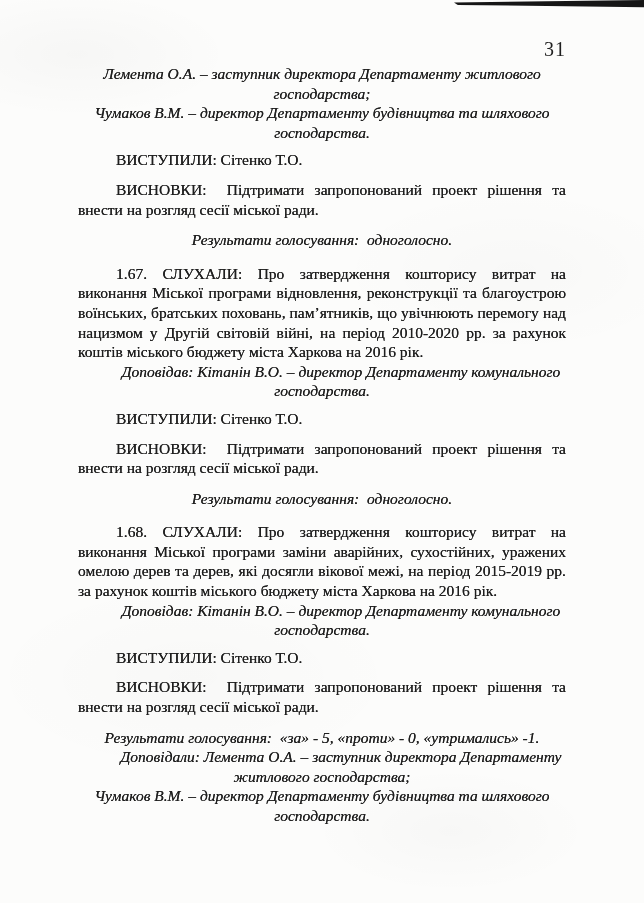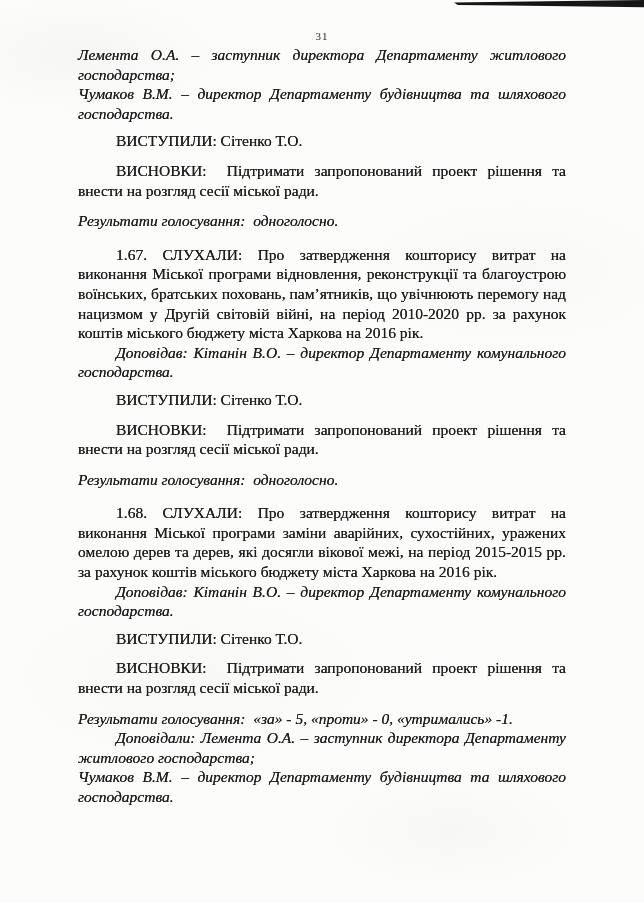"31" .pagenum { font-size: 11px -> 20px; padding-top: 30px -> 38px; text-align: center -> right }
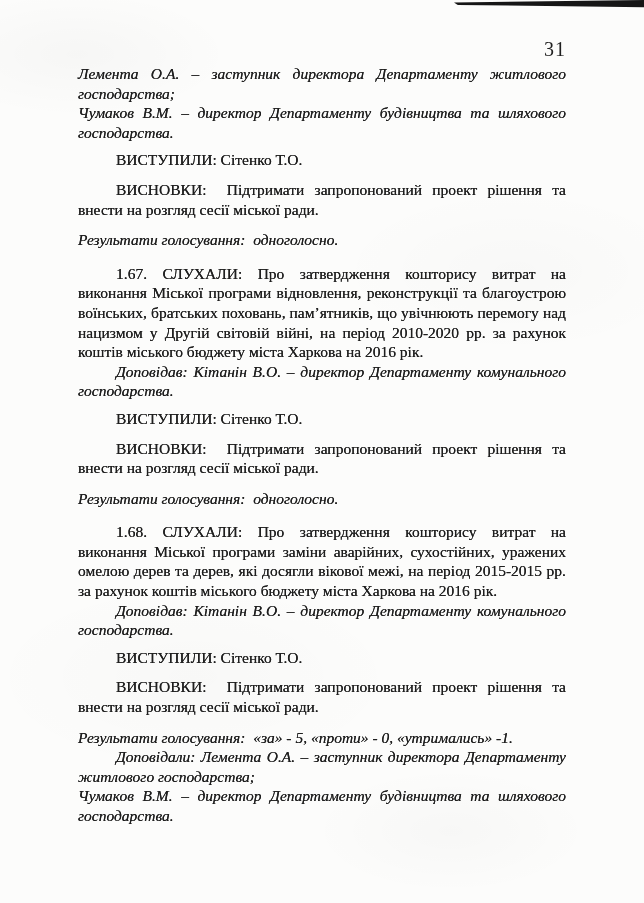"Результати голосування: одноголосно." .it { text-align: none -> center }
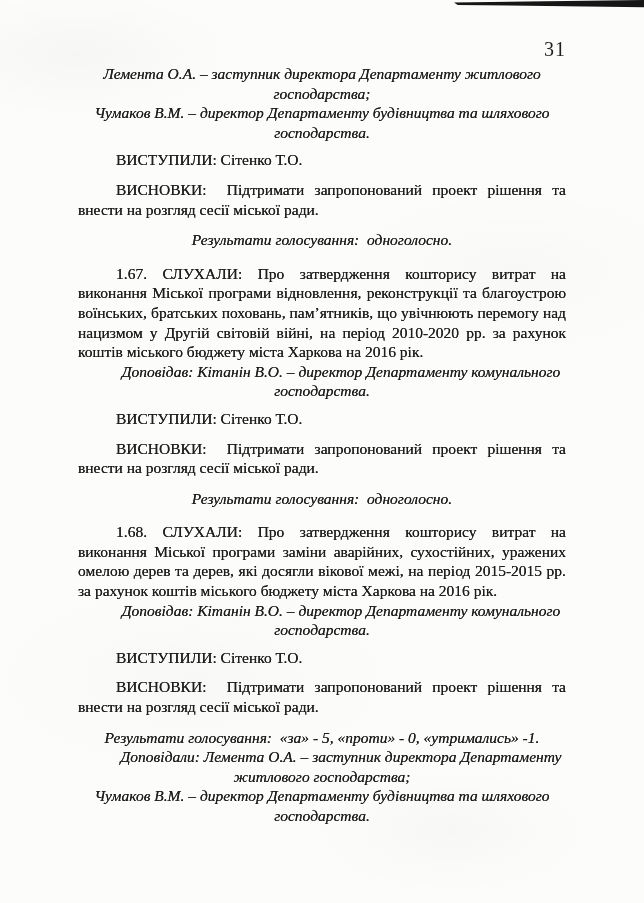"1.68. СЛУХАЛИ: Про затвердження" p.ind { text: 2015-2015 -> 2015-2019 }
